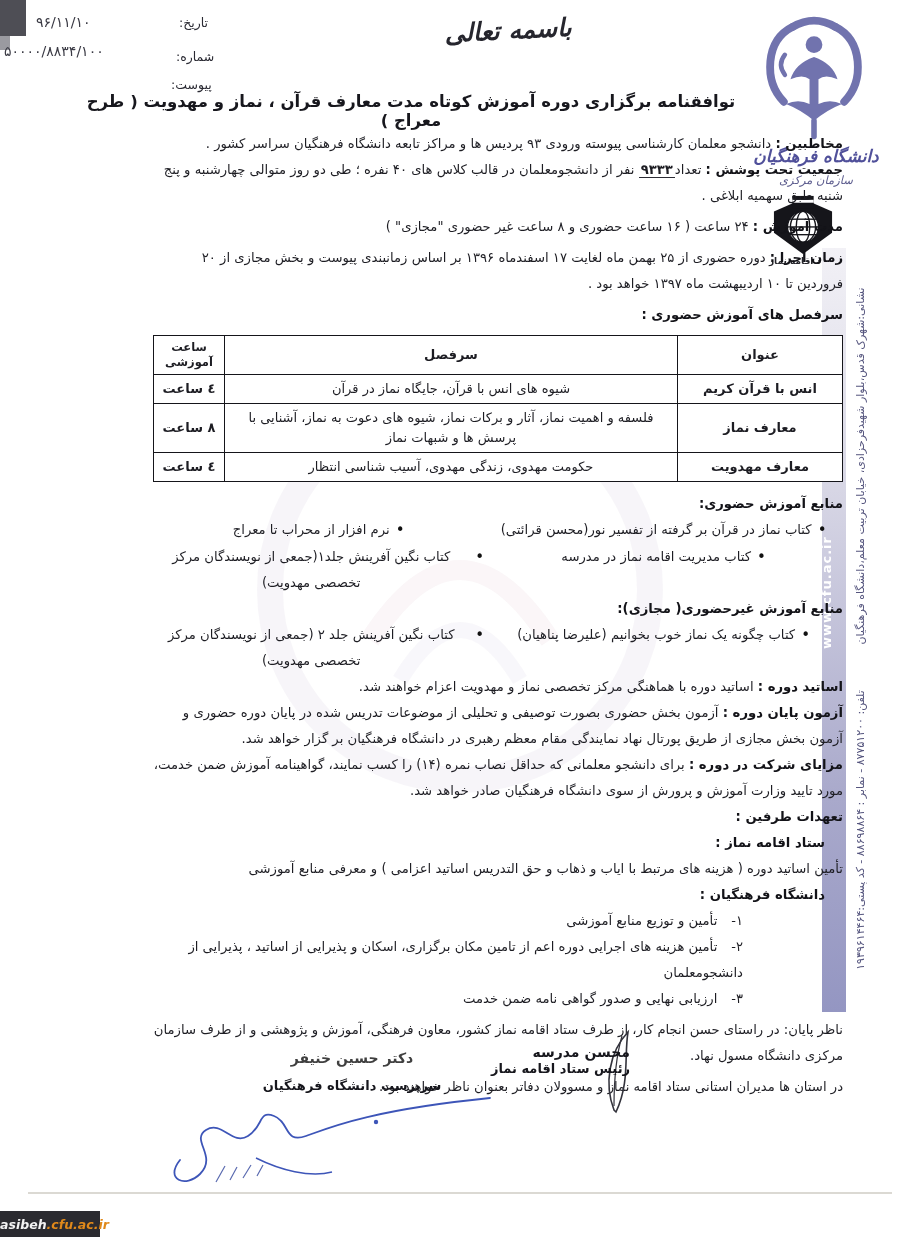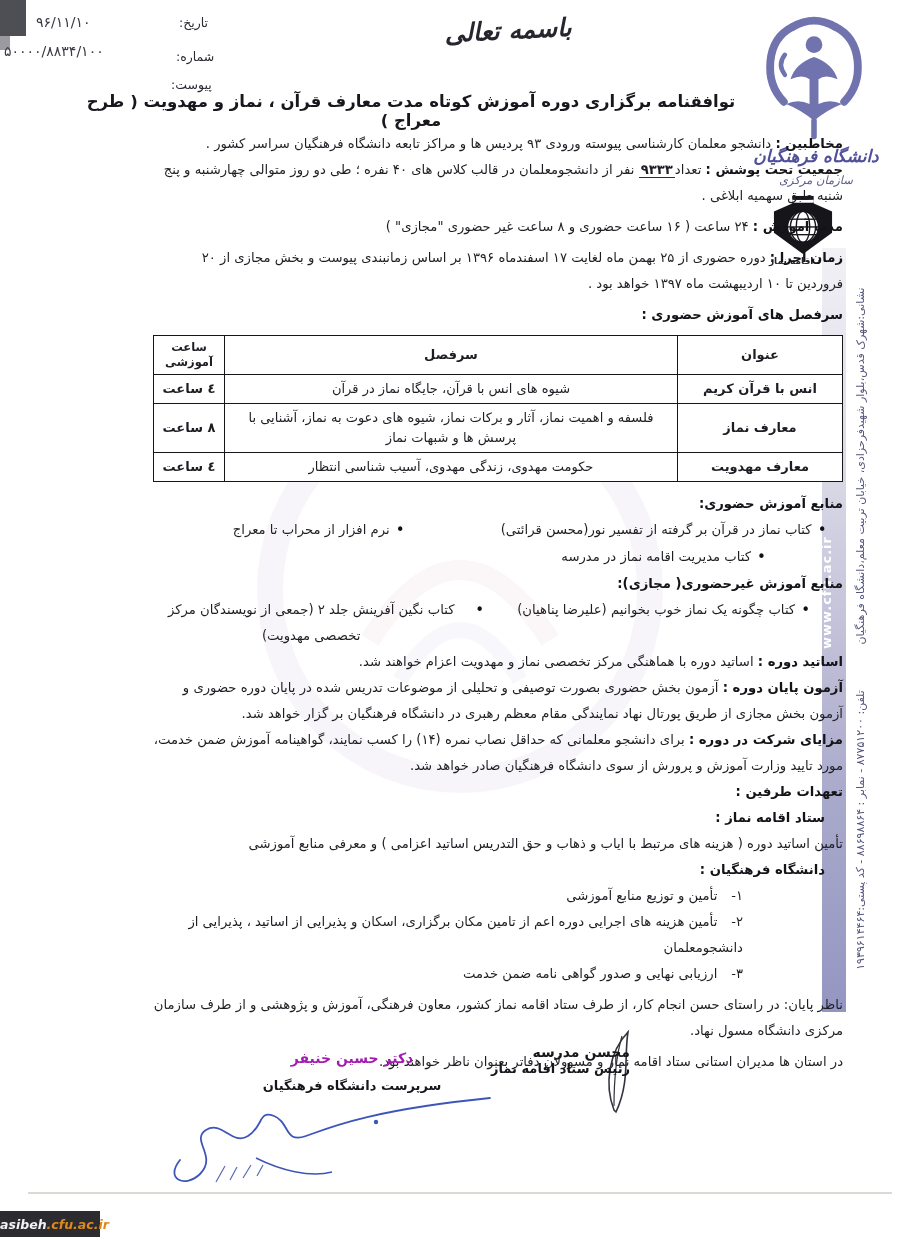"کتاب نگین آفرینش جلد۱(جمعی از" div.res-cell { html: none -> <div> <span></span> <span>کتاب نگین آفرینش جلد۱(جمعی از نویسندگان مرکز تخصصی مهدویت)</span> </div> }
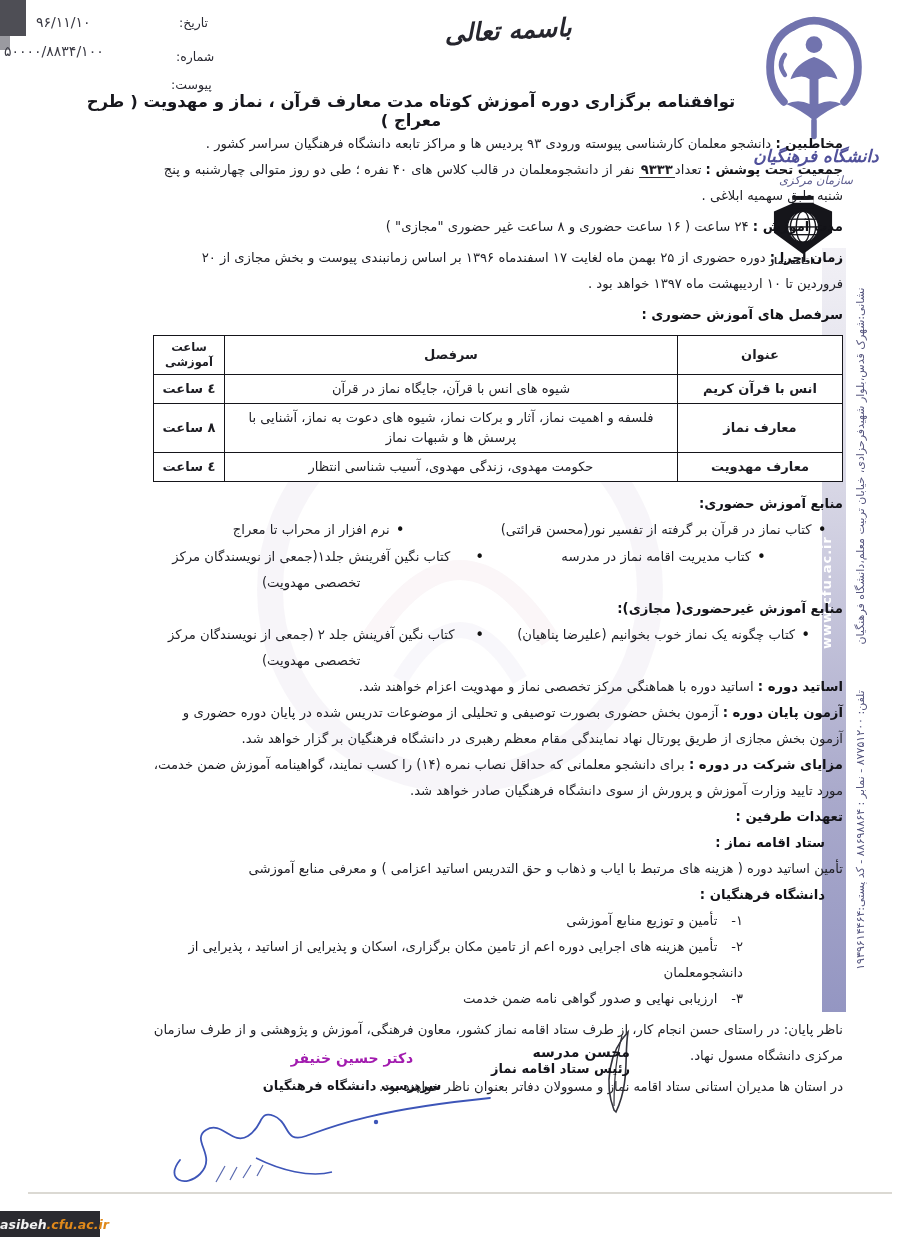"دکتر حسین خنیفر" .sig-left .name { color: #a21caf -> #404040 }
